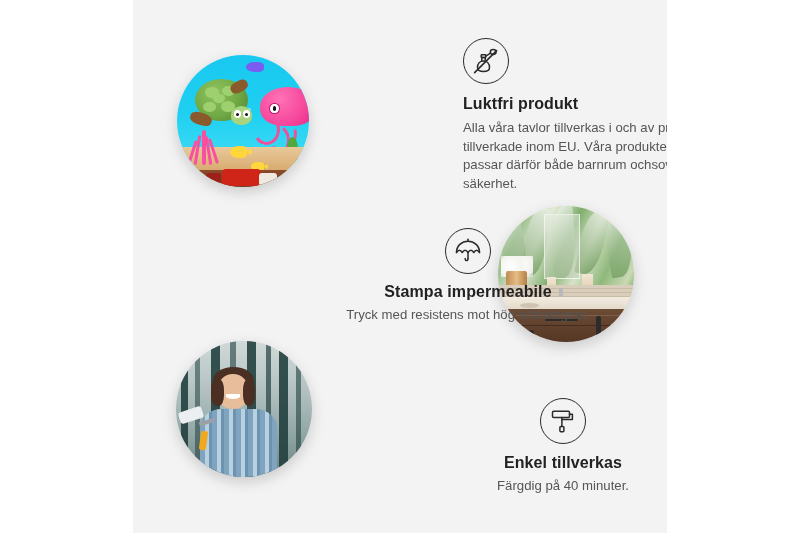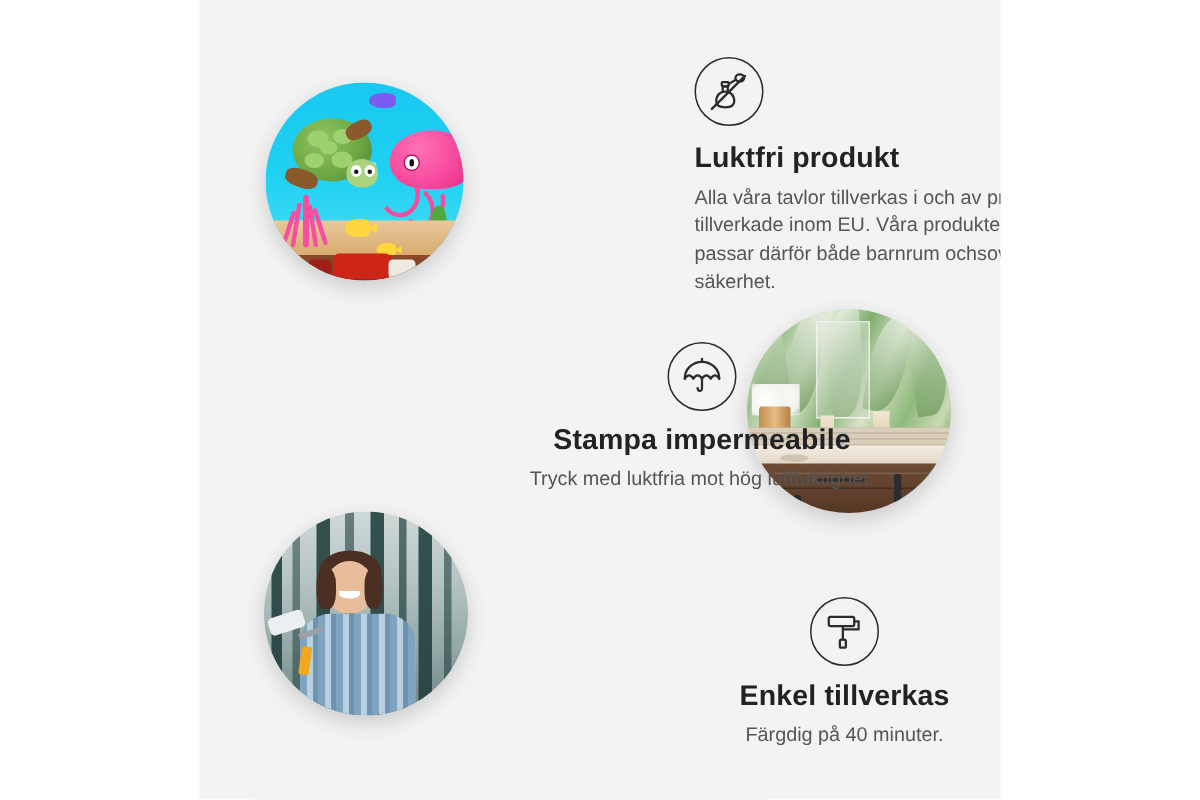"Luktfri produkt" .feat-title { font-size: 19px -> 16px }
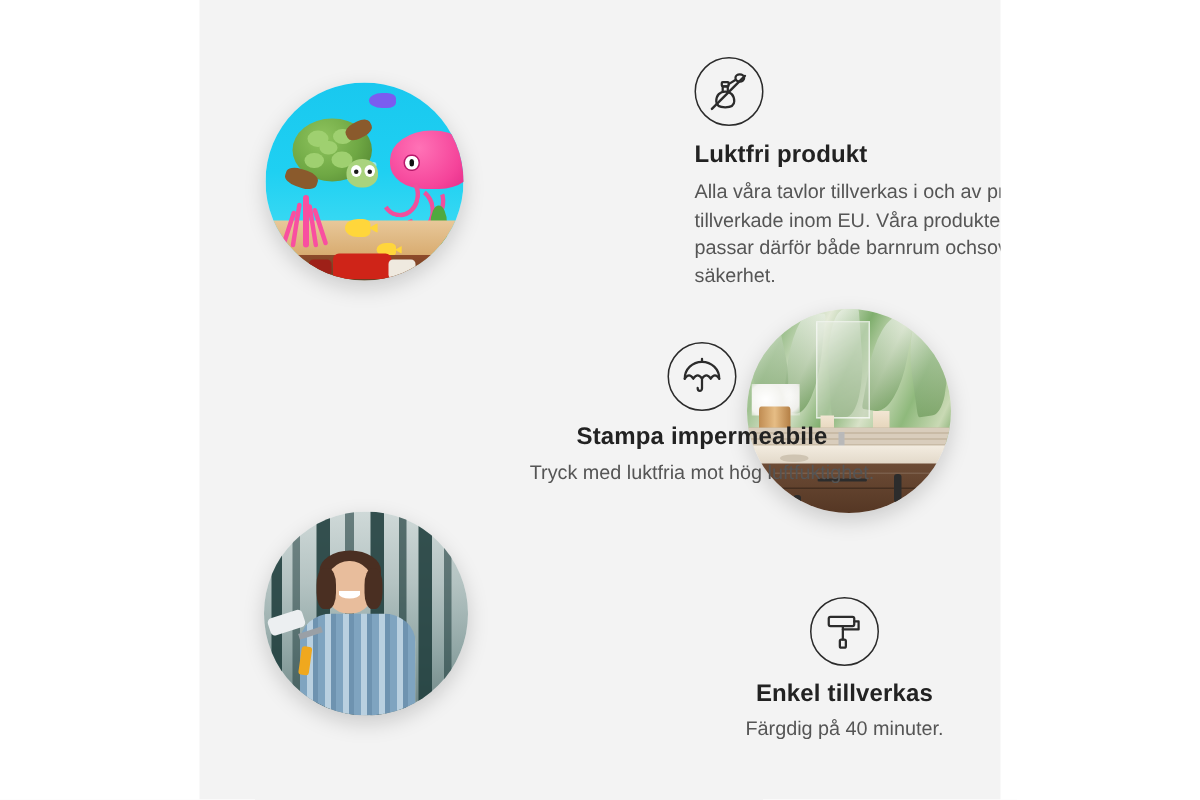"Tryck med luktfria mot hög" div.feat-body { text: luktfria -> resistens }
